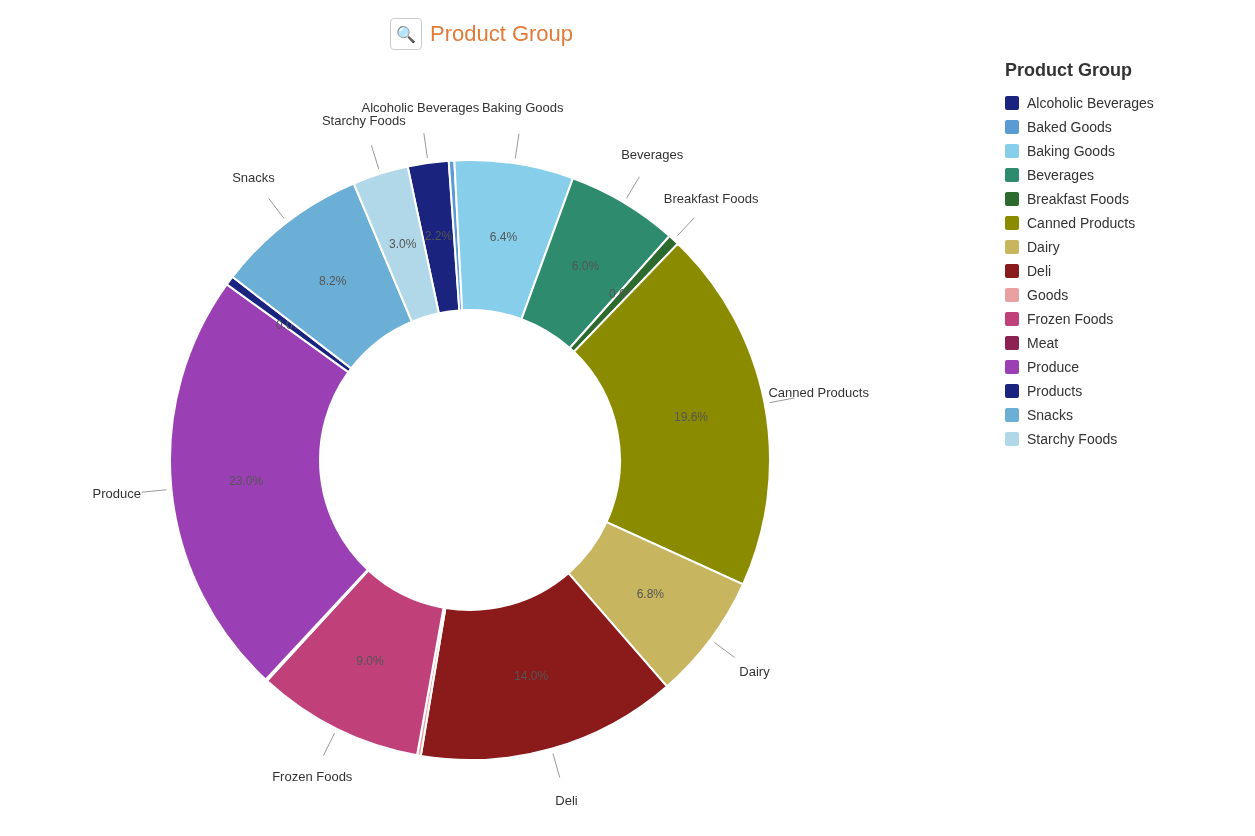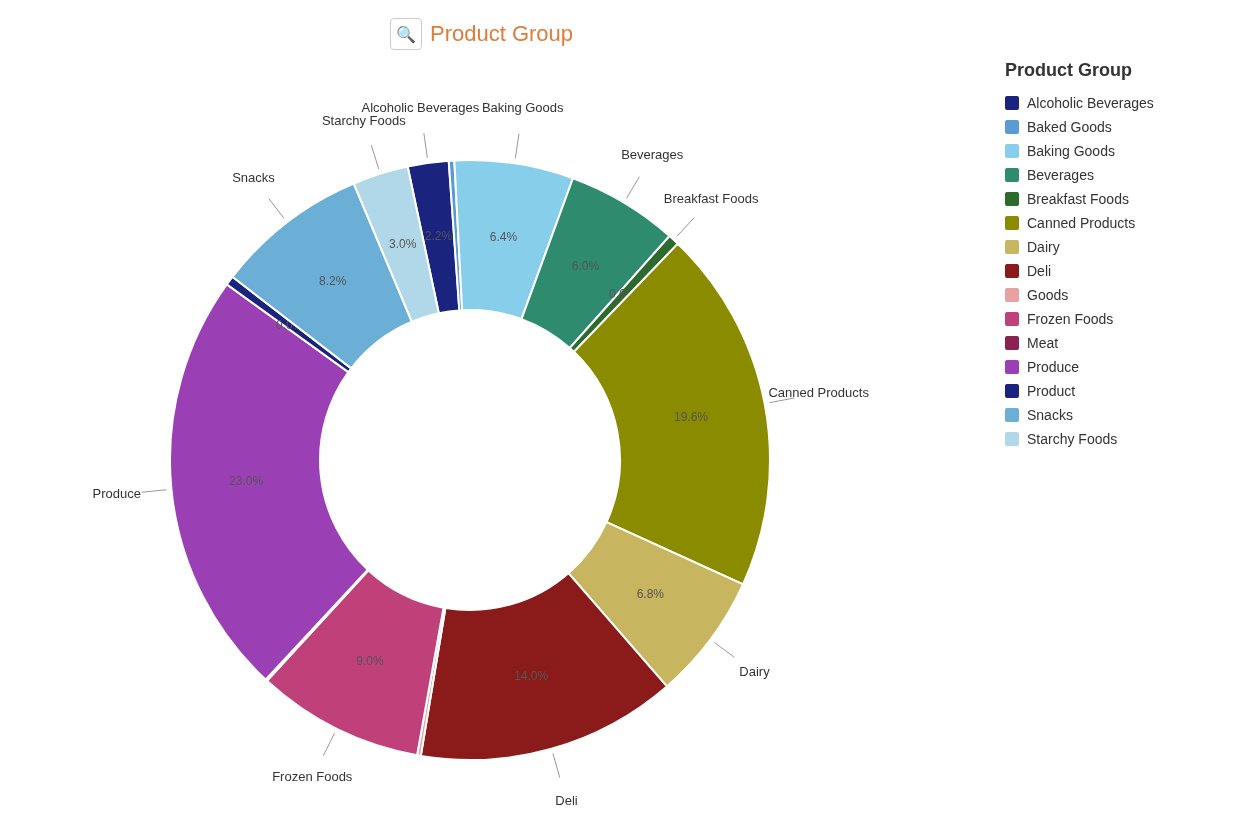"Product" span { text: Product -> Products }
